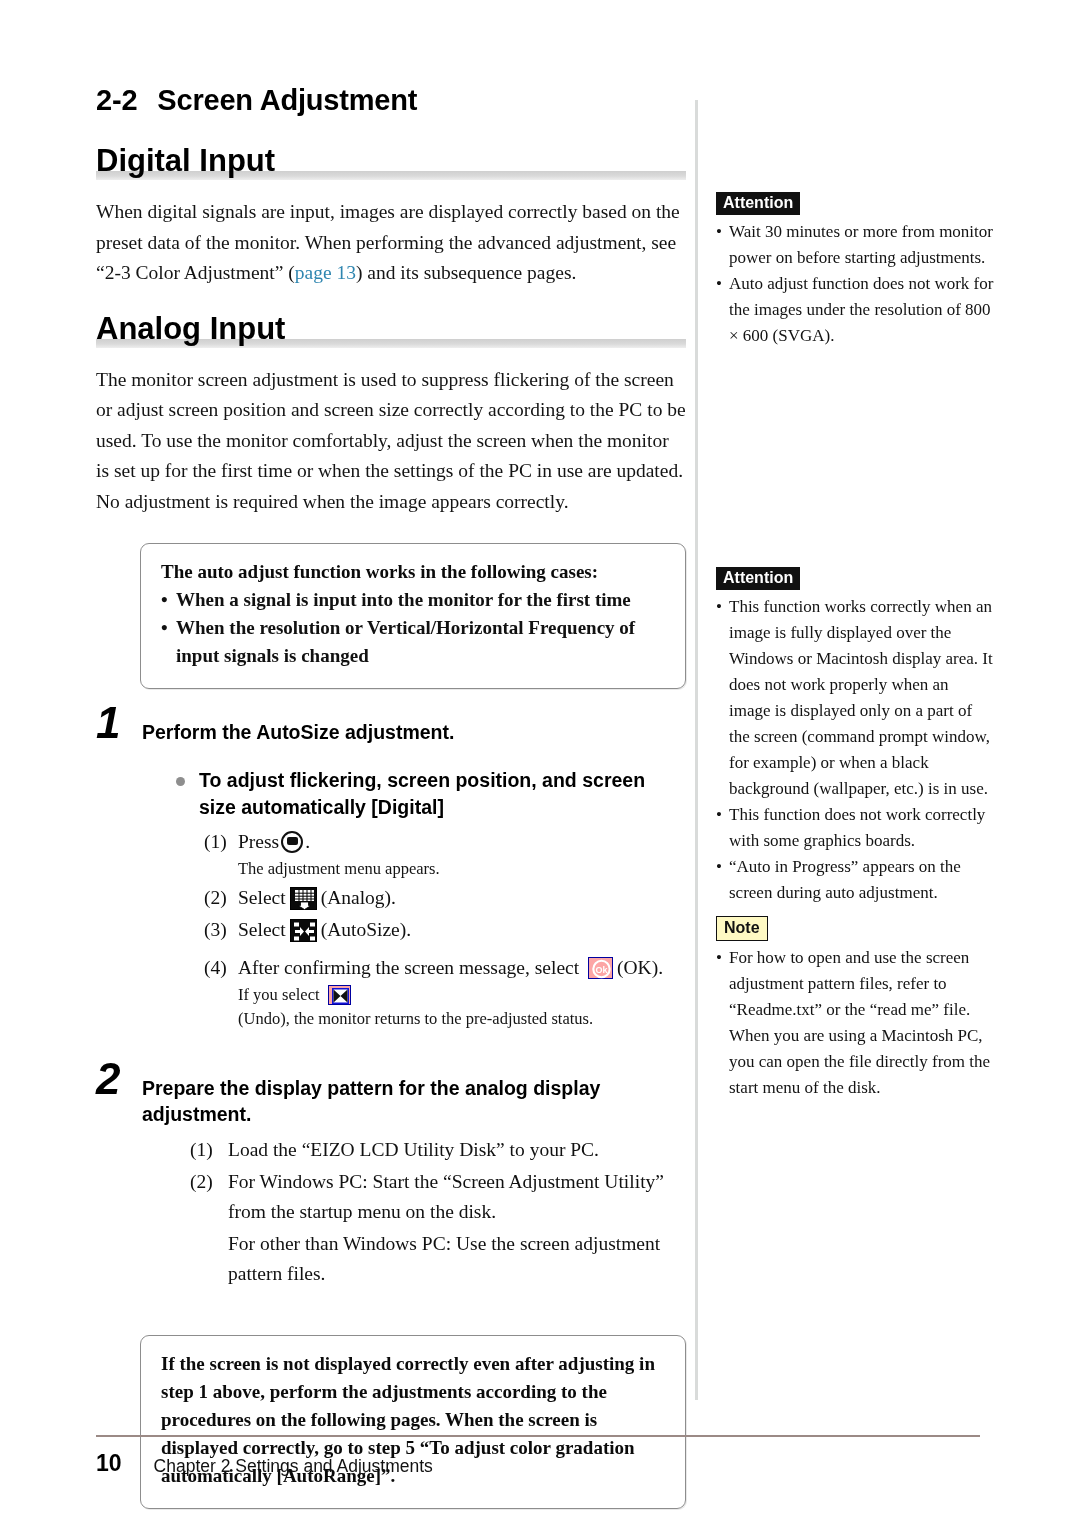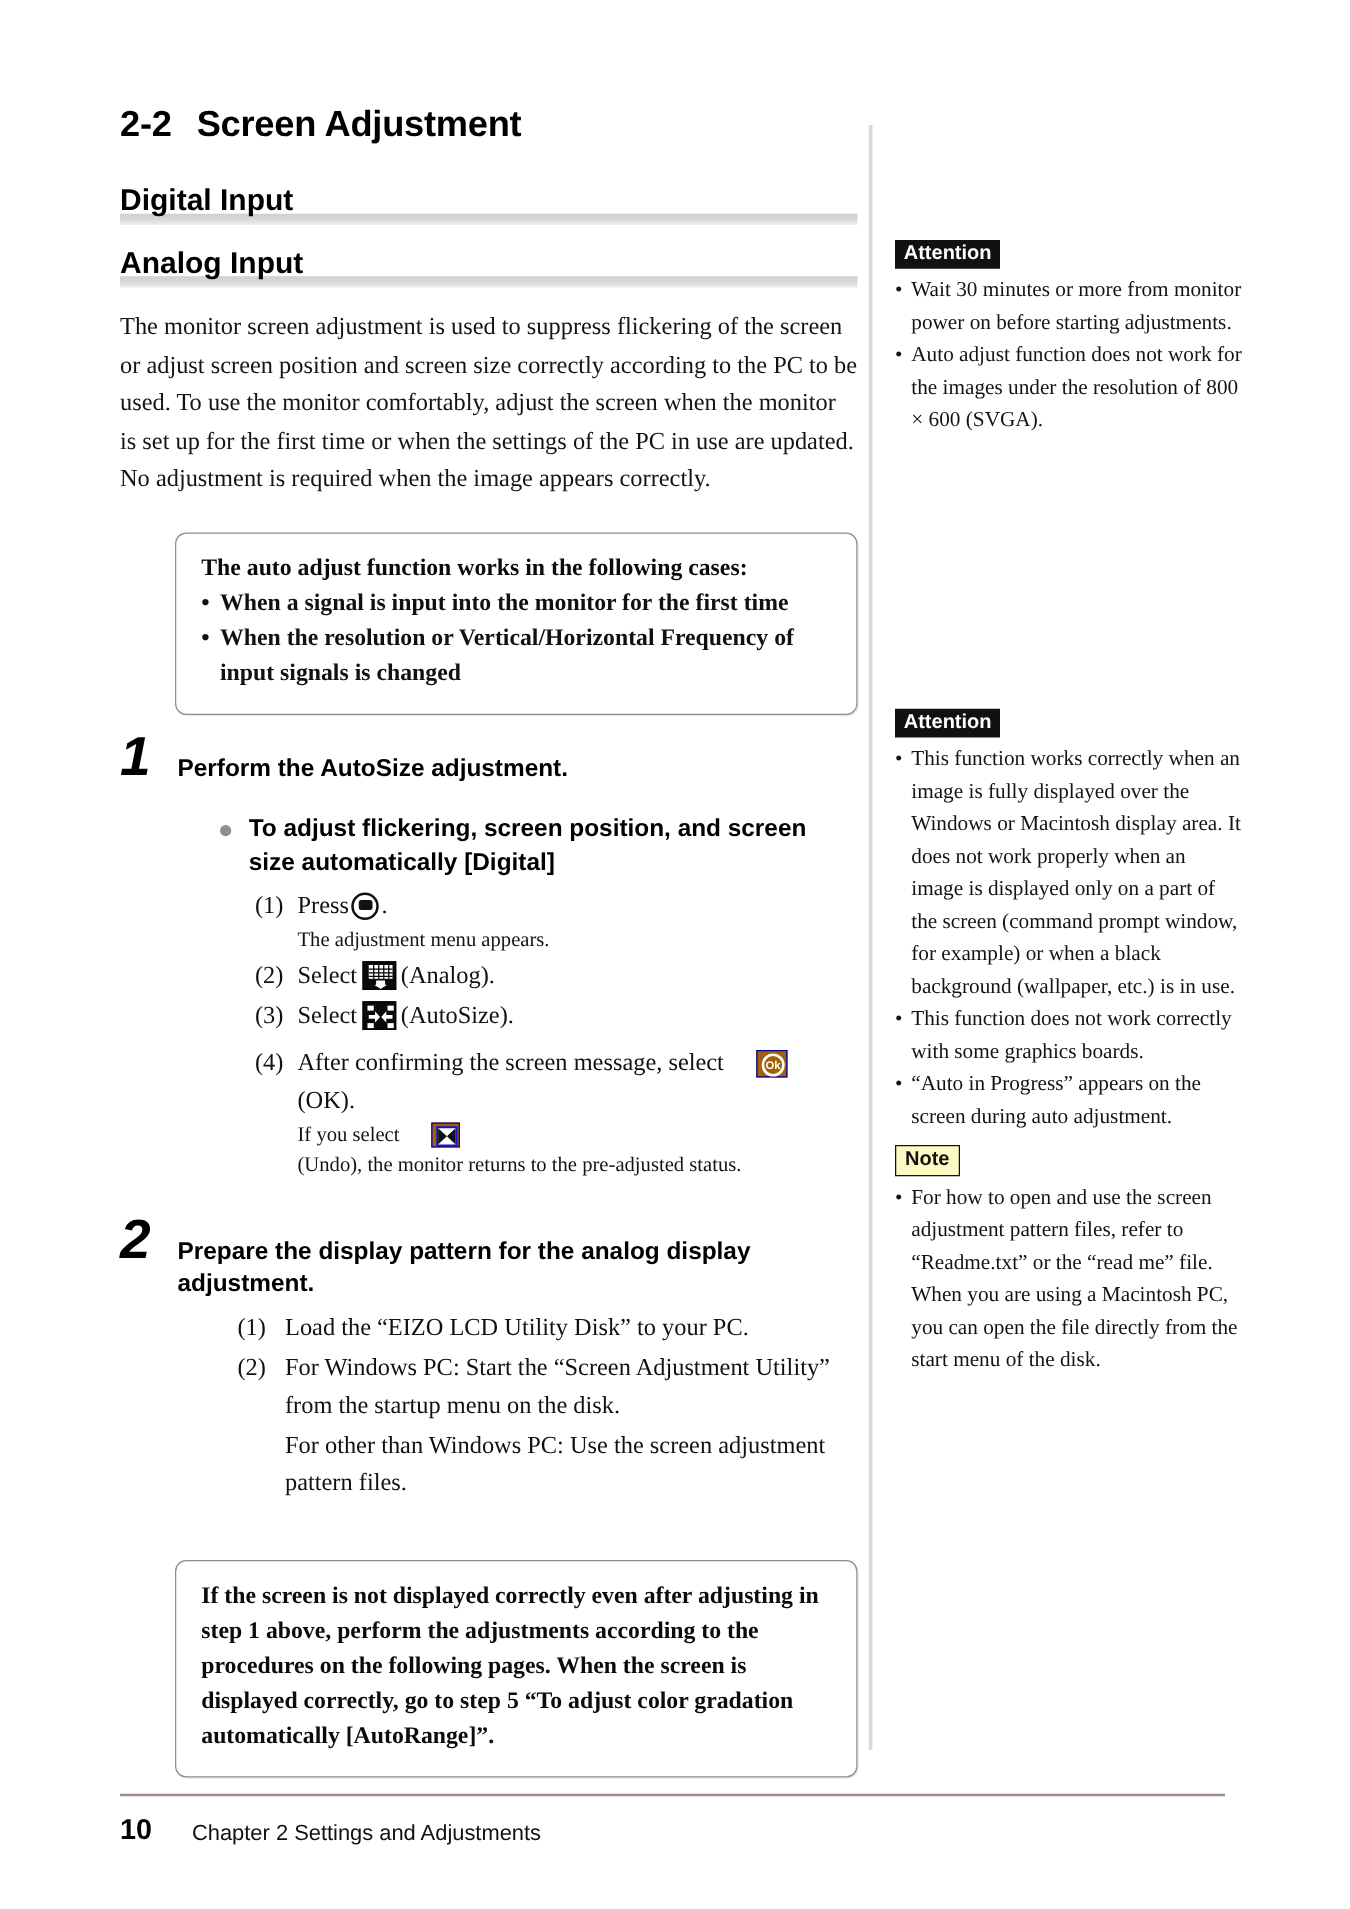"Digital Input" .h2txt { font-size: 24px -> 31px }
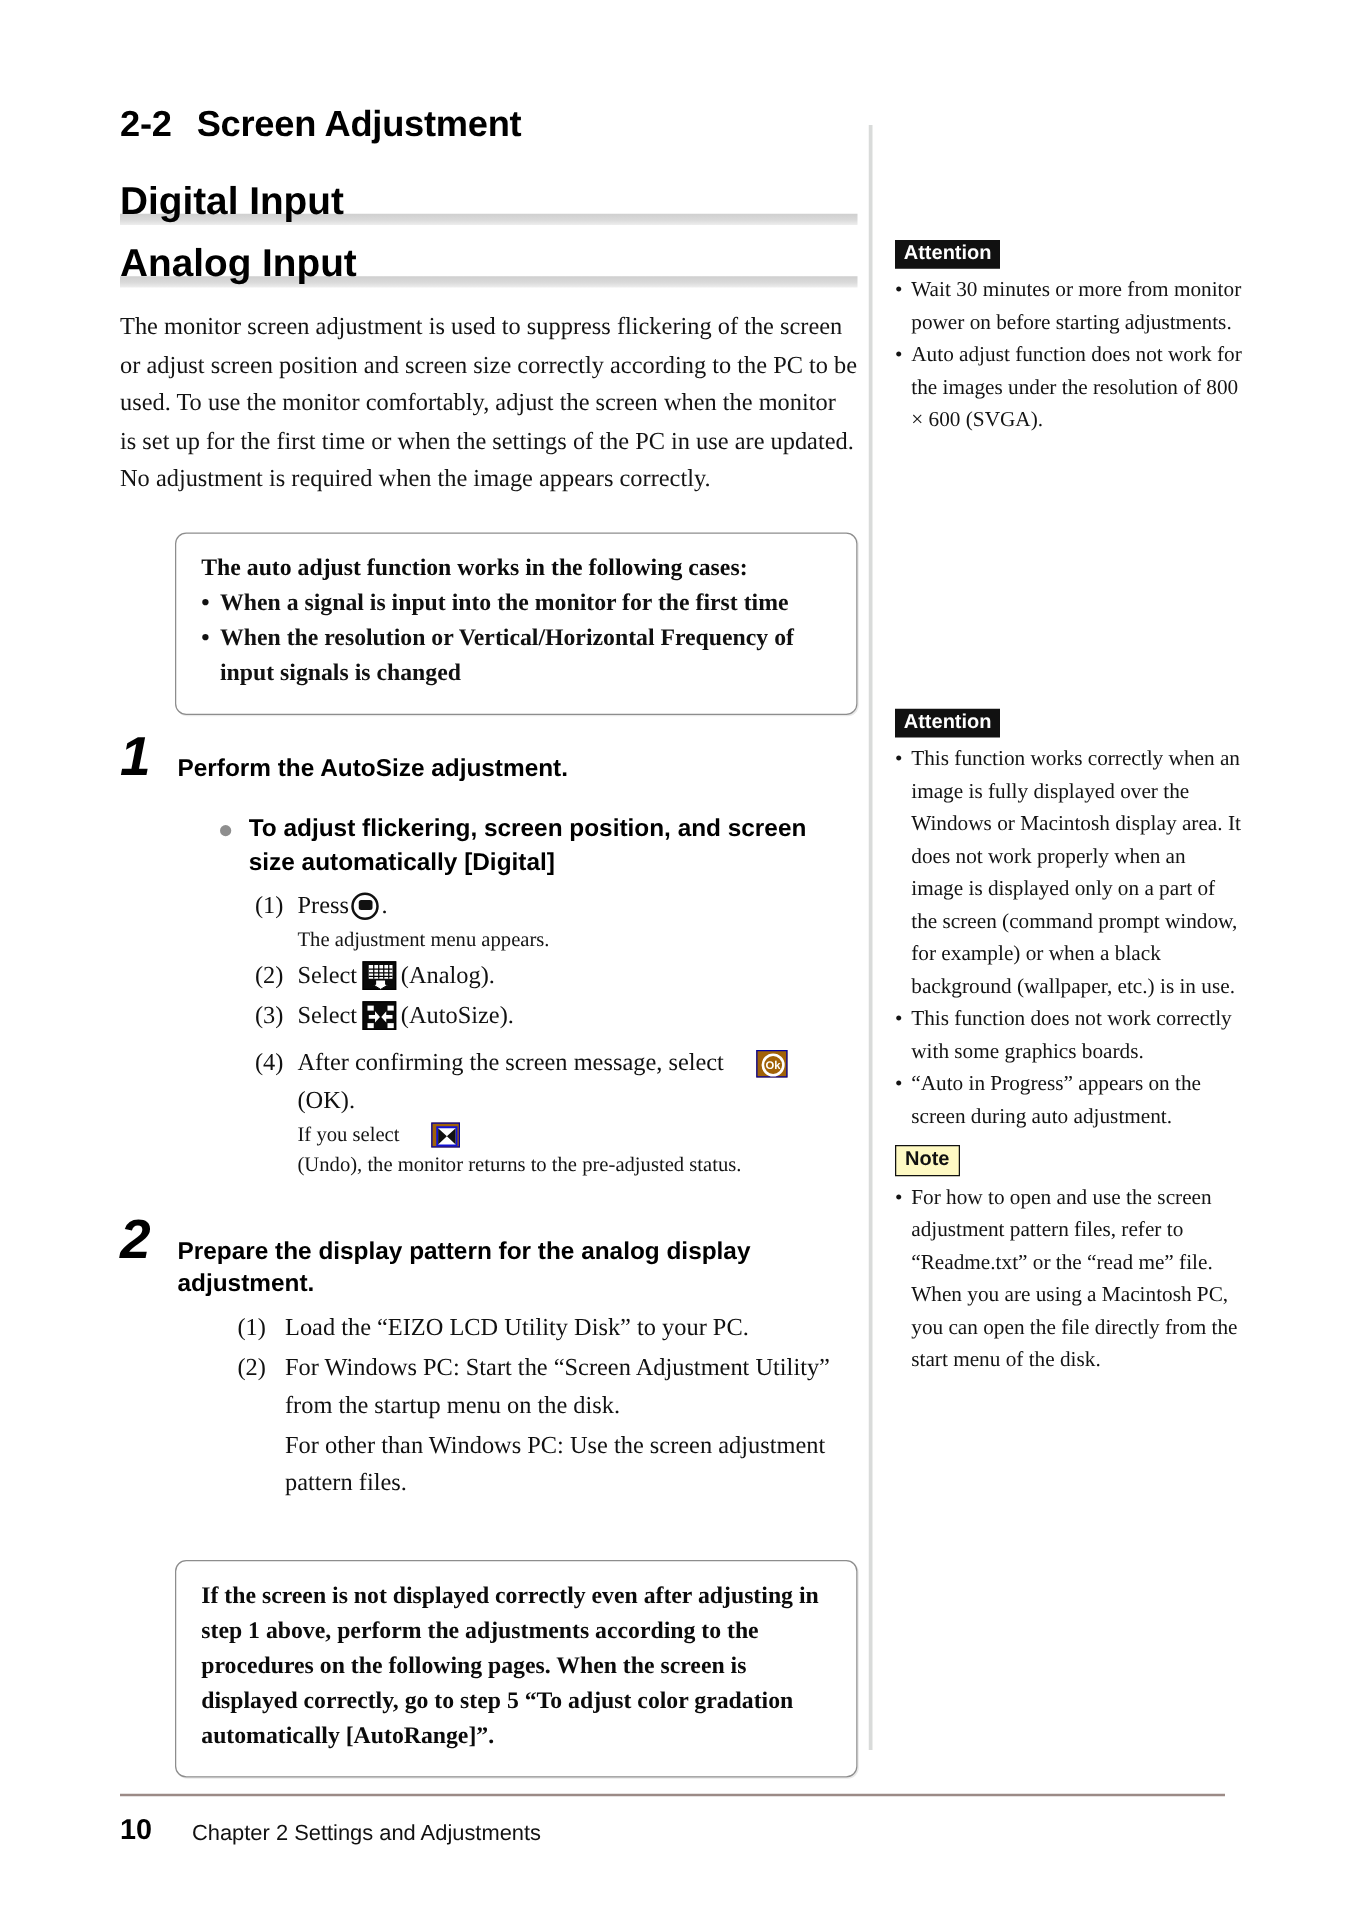"When digital signals are input," p.body { html: none -> <p><span>When digital signals are input, images are displayed correctly based on the preset data of the monitor. When performing the advanced adjustment, see “2-3 Color Adjustment” (</span><span>page 13</span><span>) and its subsequence pages.</span></p> }
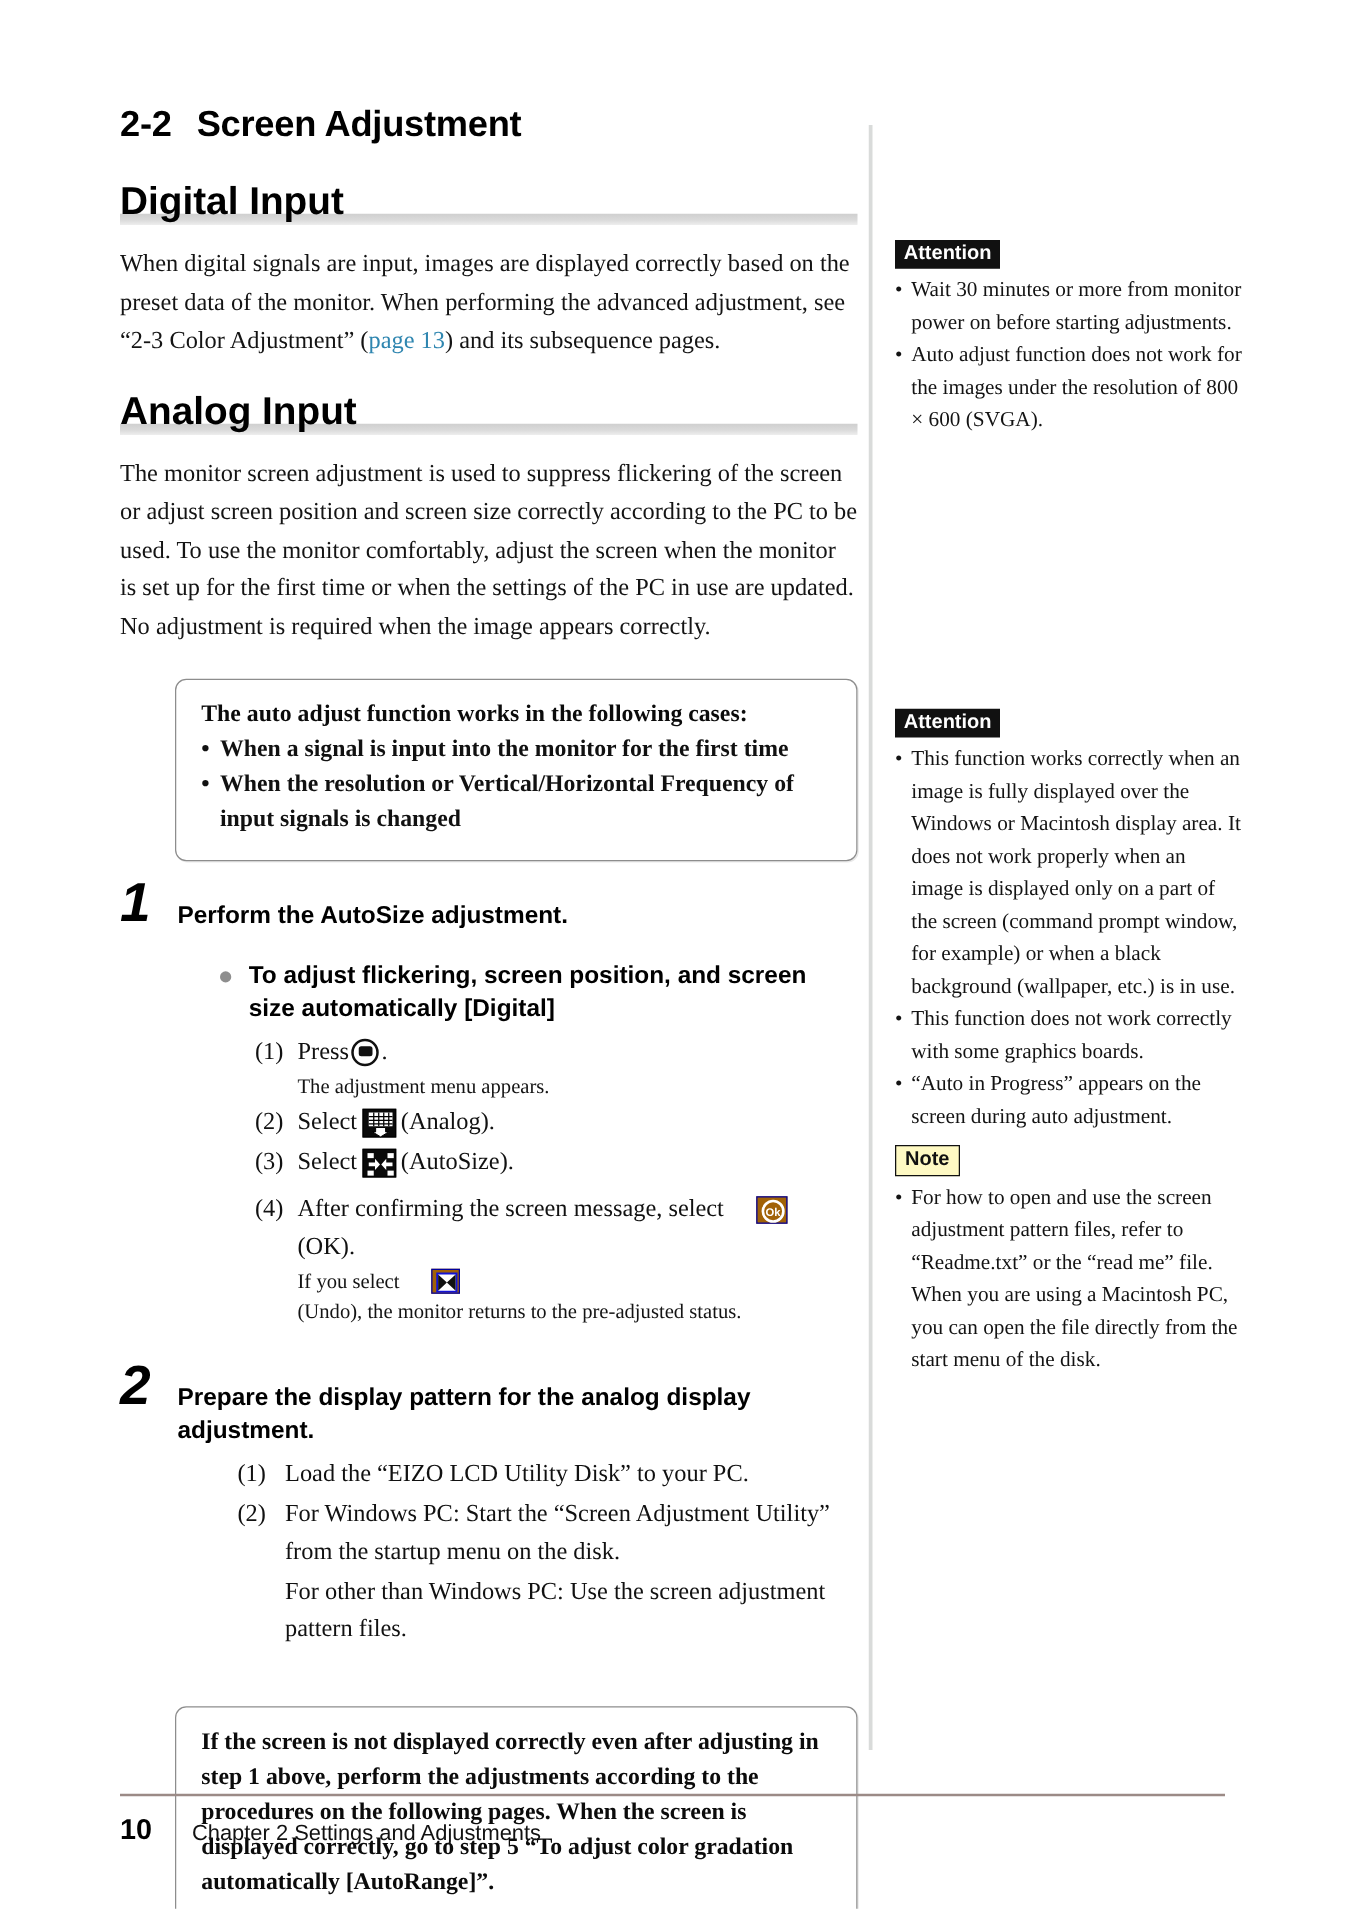"Ok" .ic-blue { background: #a16207 -> #fca5a5; margin: 0 21px -> 0 4px }
